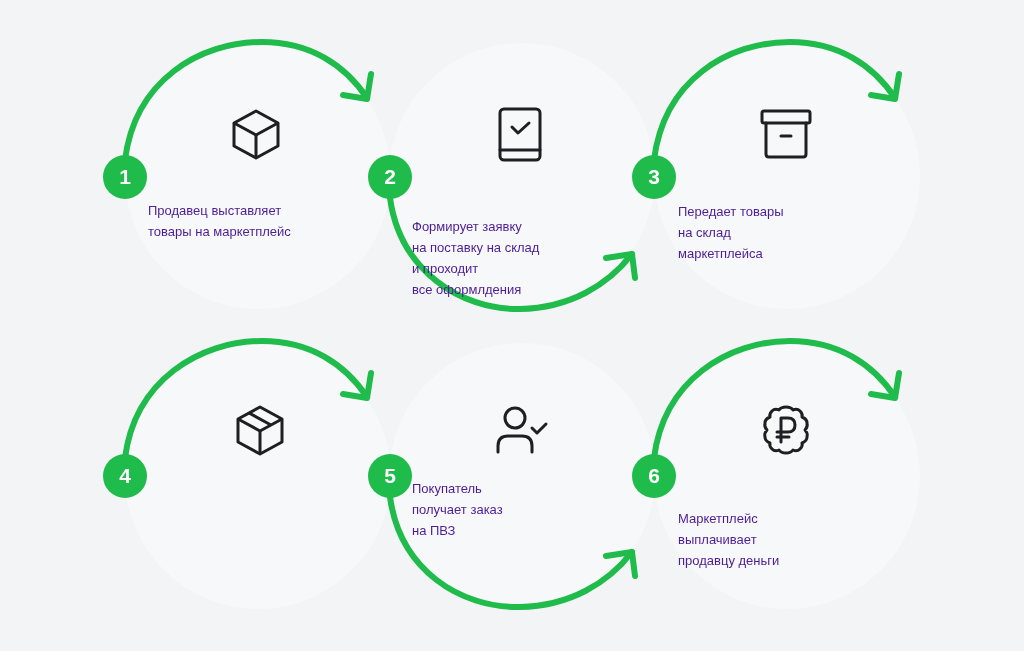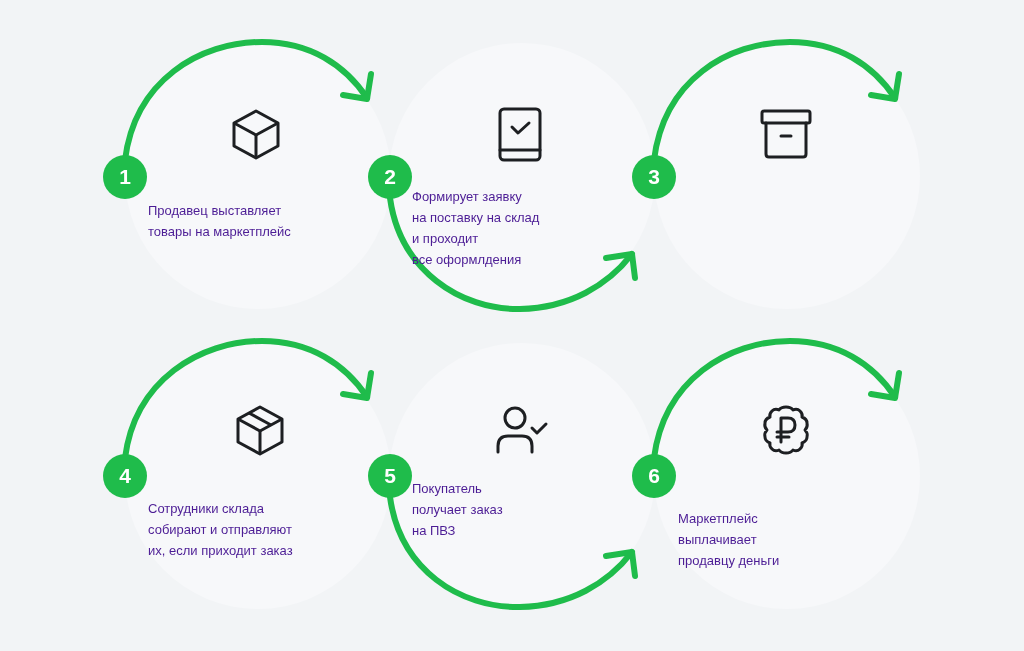"Передает товары" div.label { html: none -> <div>Передает товары на склад маркетплейса</div> }
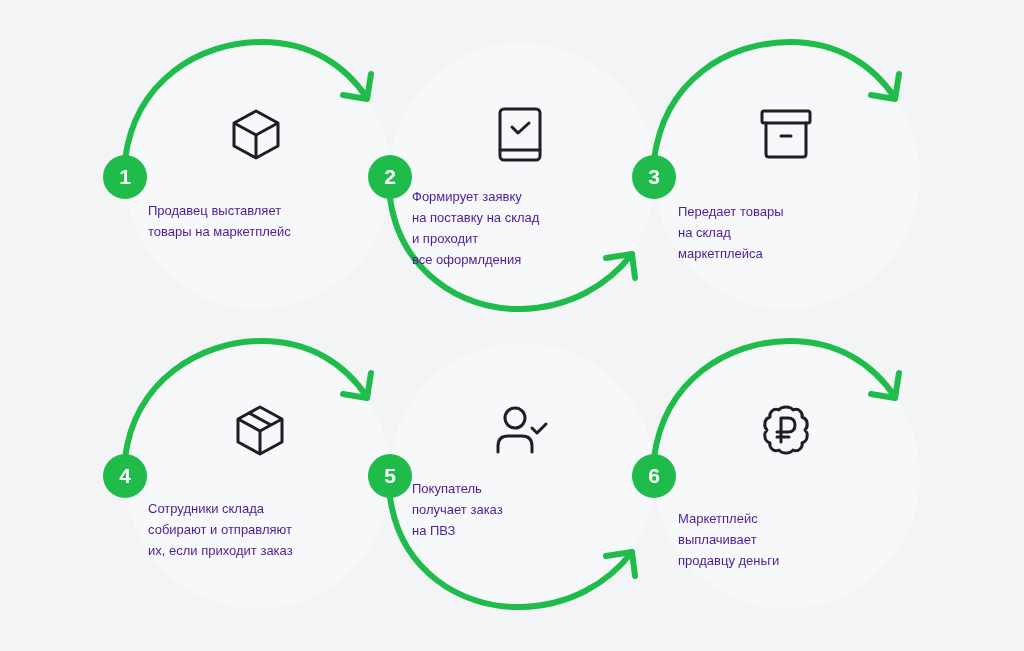"Формирует заявку" div.label { top: 186px -> 216px }
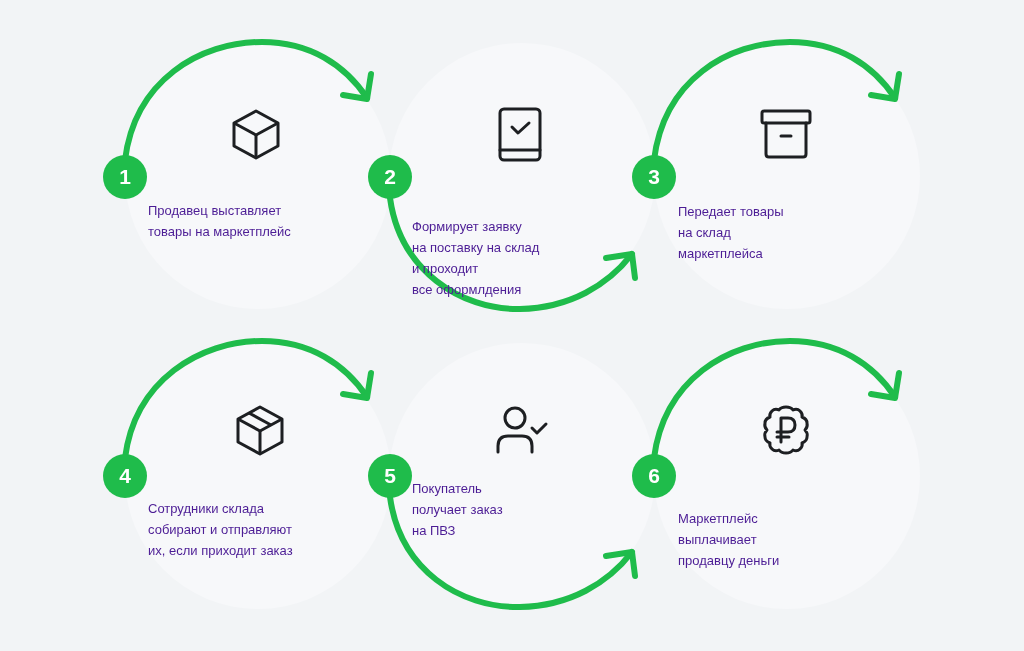"Сотрудники склада" div.label { html: <div>Сотрудники склада собирают и отправляют их, если приходит заказ</div> -> none }
